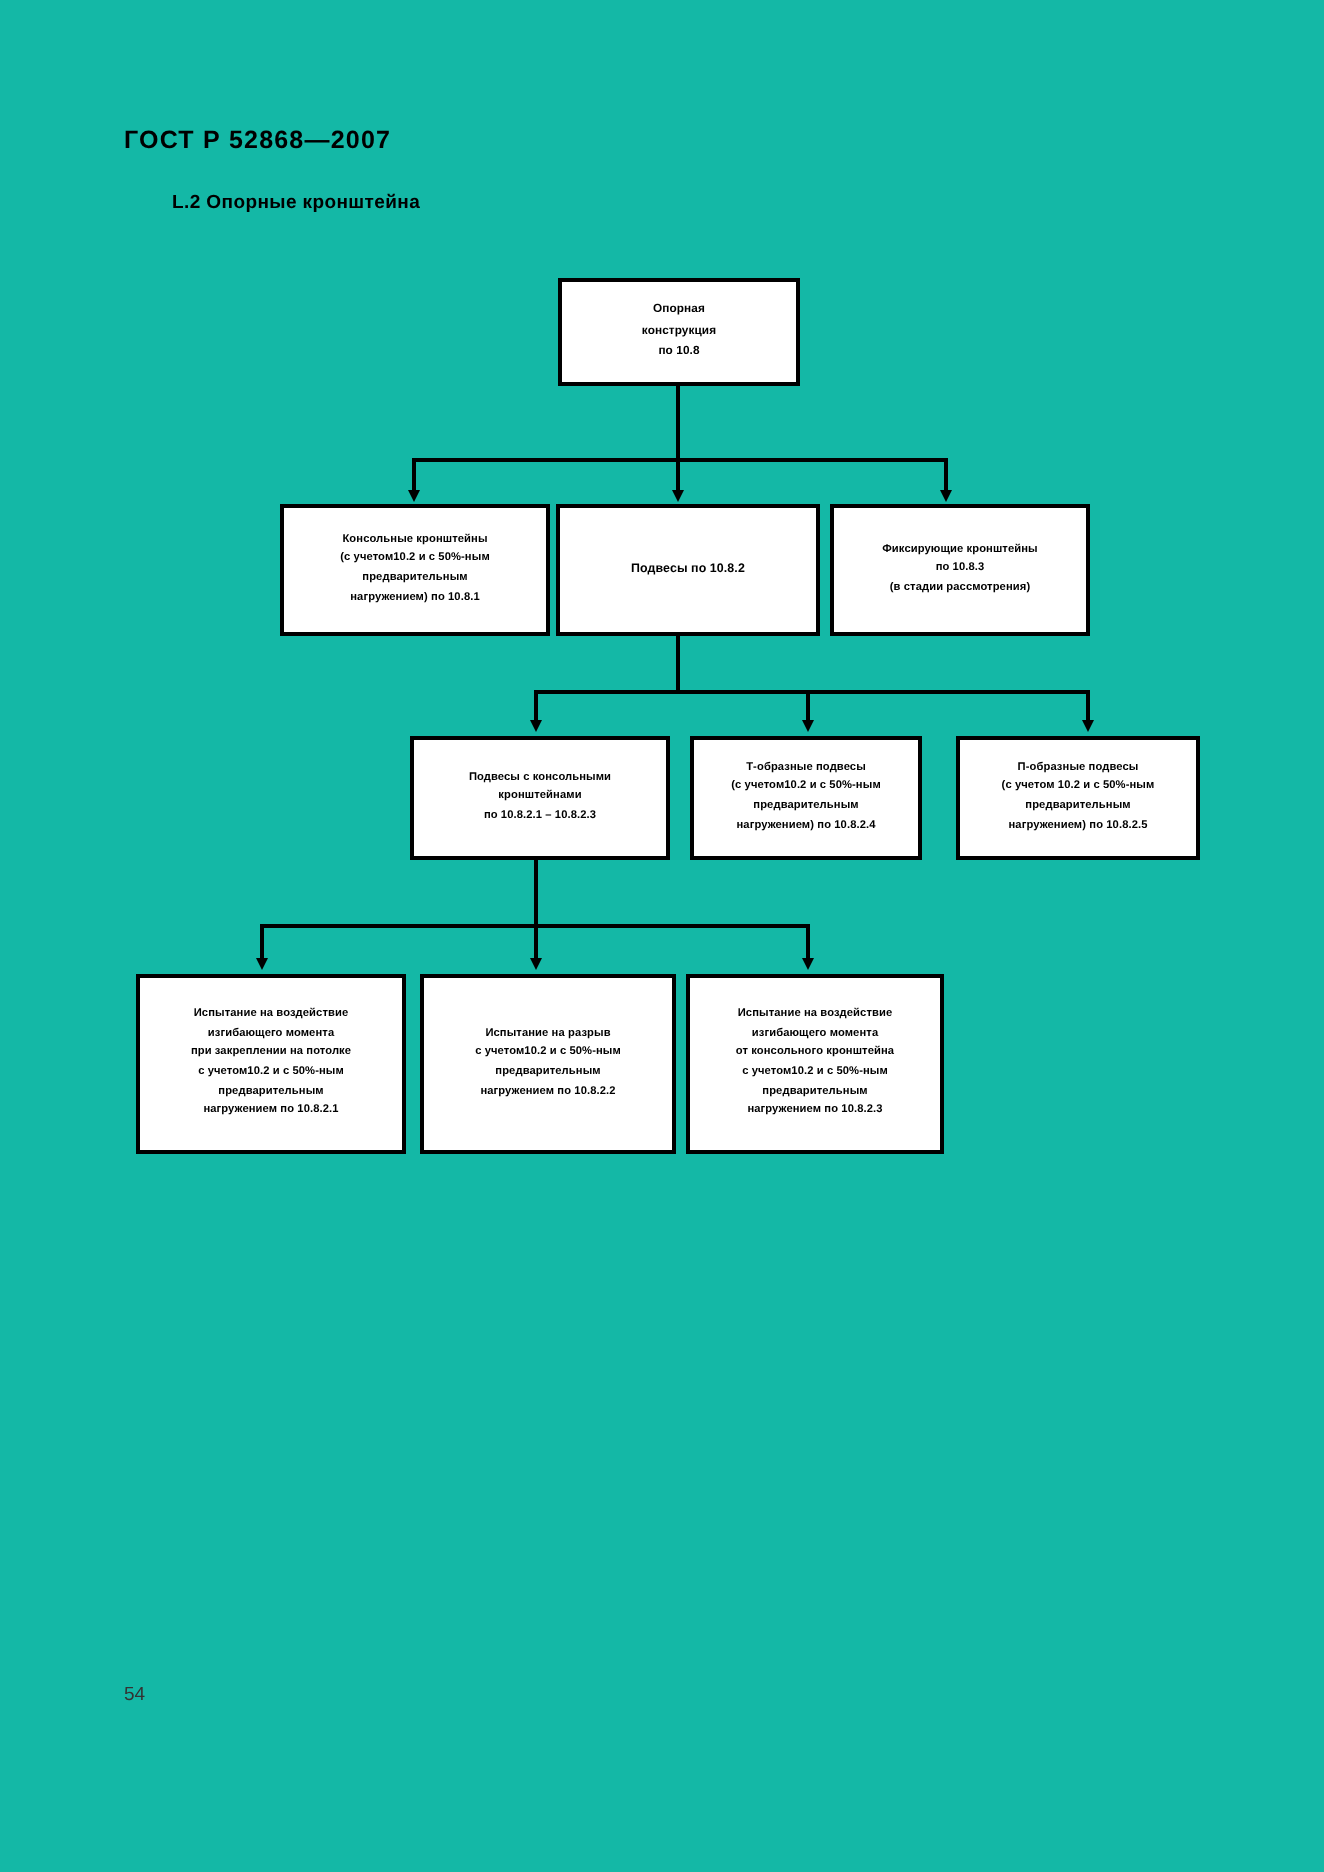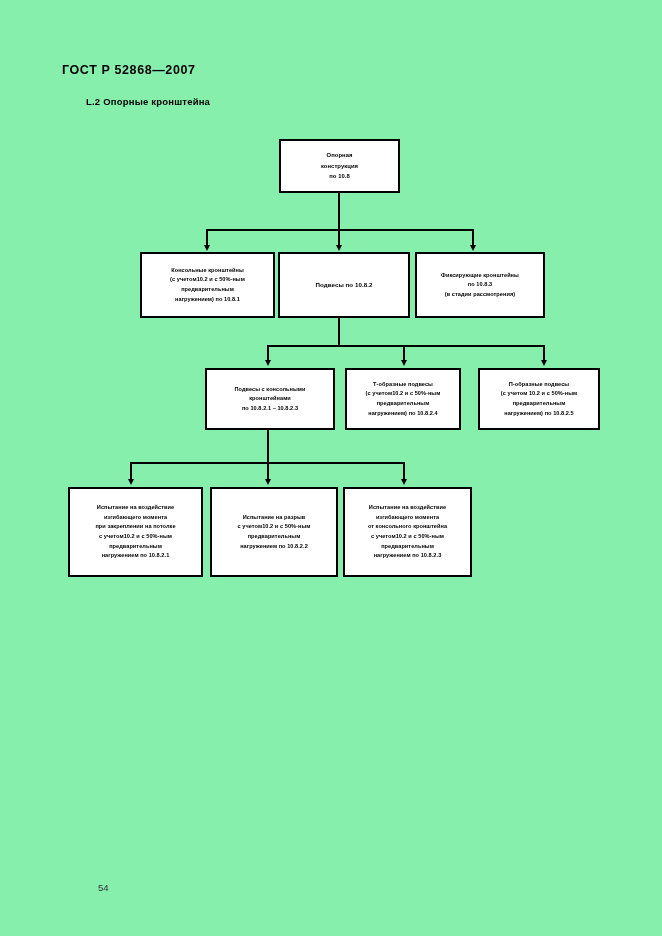"ГОСТ Р 52868—2007" #page { background: #86efac -> #14b8a6 }
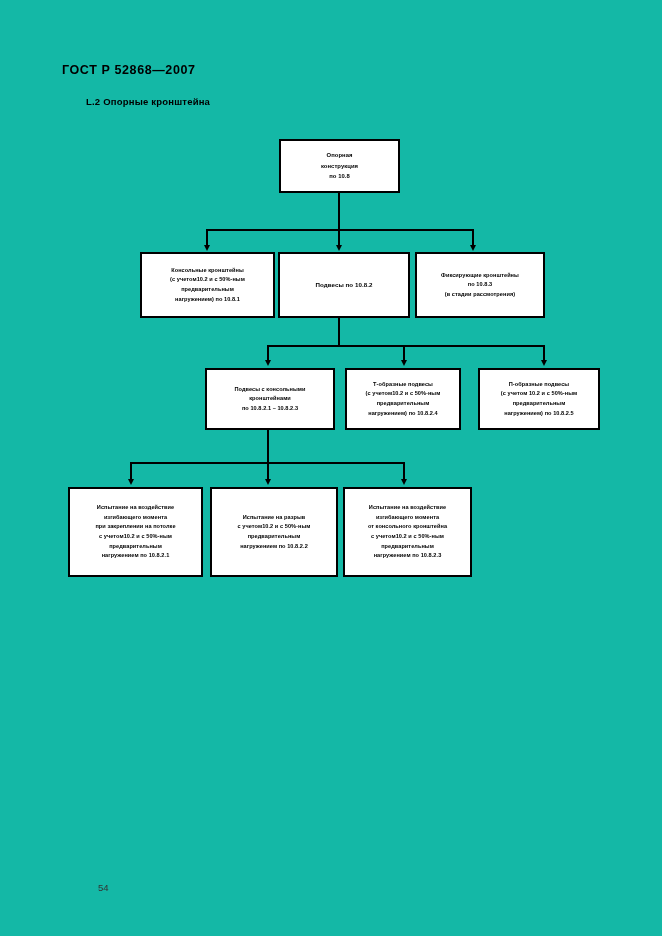"54" .page-number { margin-left: 36px -> none; top: 882px -> 842px }
